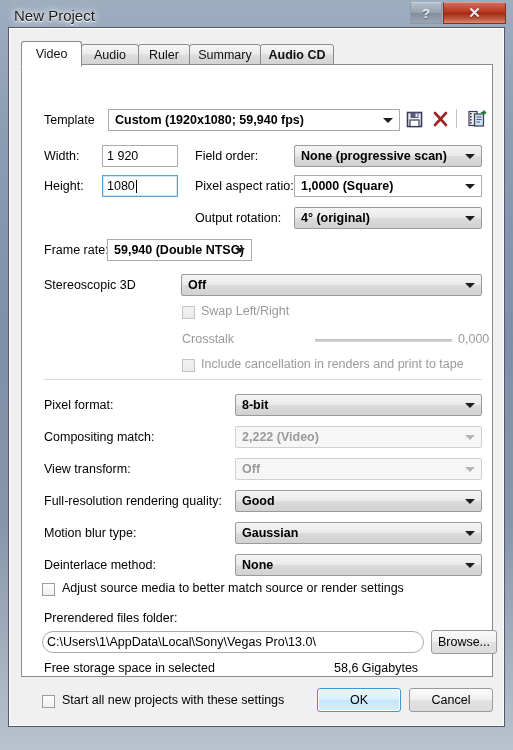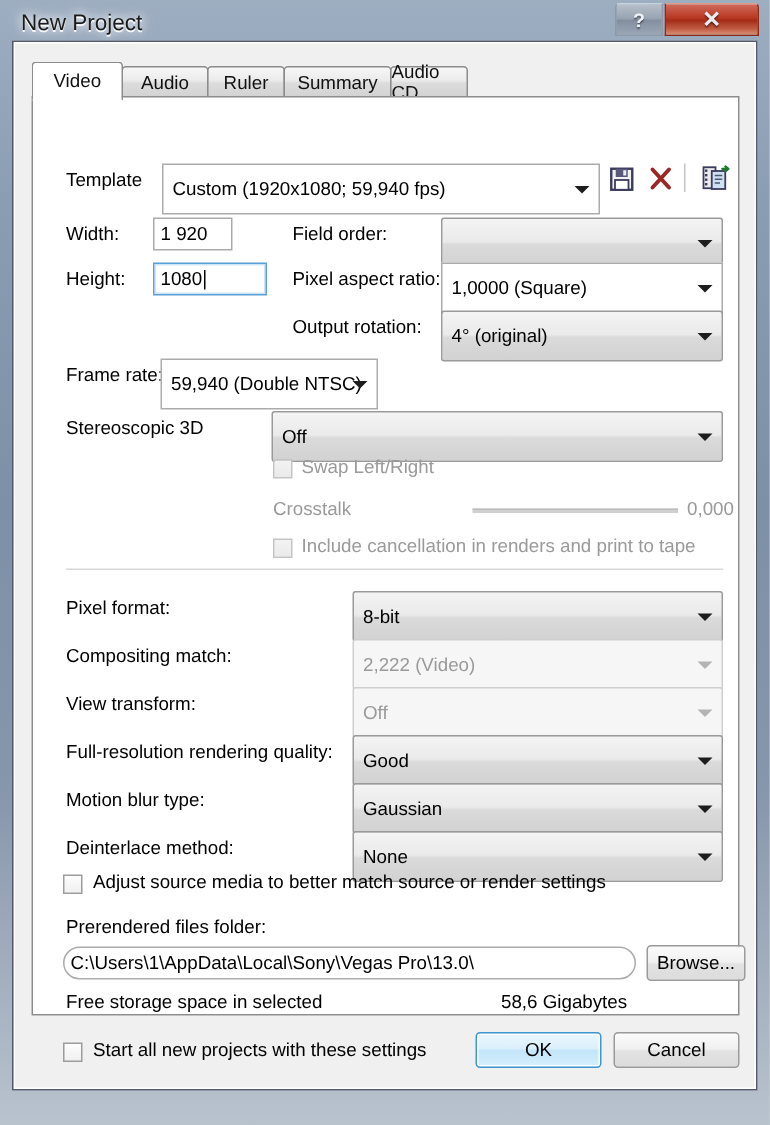"Audio CD" div.tab { font-weight: none -> bold; width: 52px -> 74px }
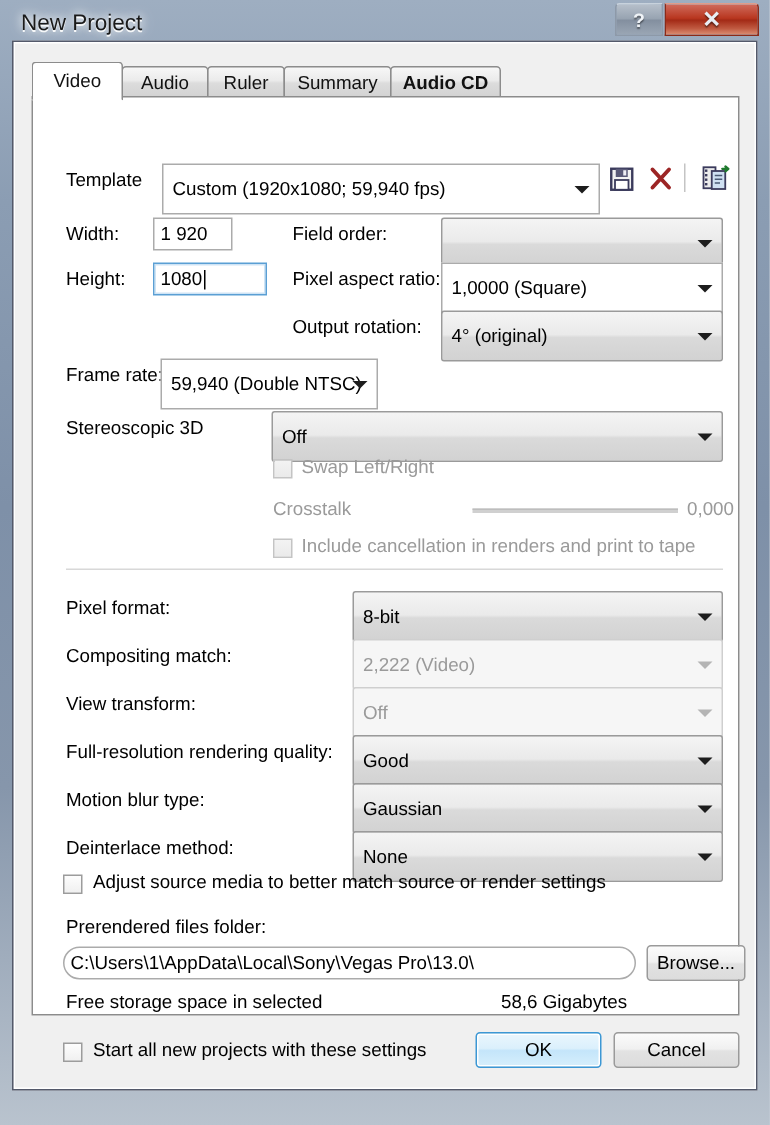"Custom (1920x1080; 59,940 fps)" .combo { font-weight: none -> bold; height: 34px -> 22px }
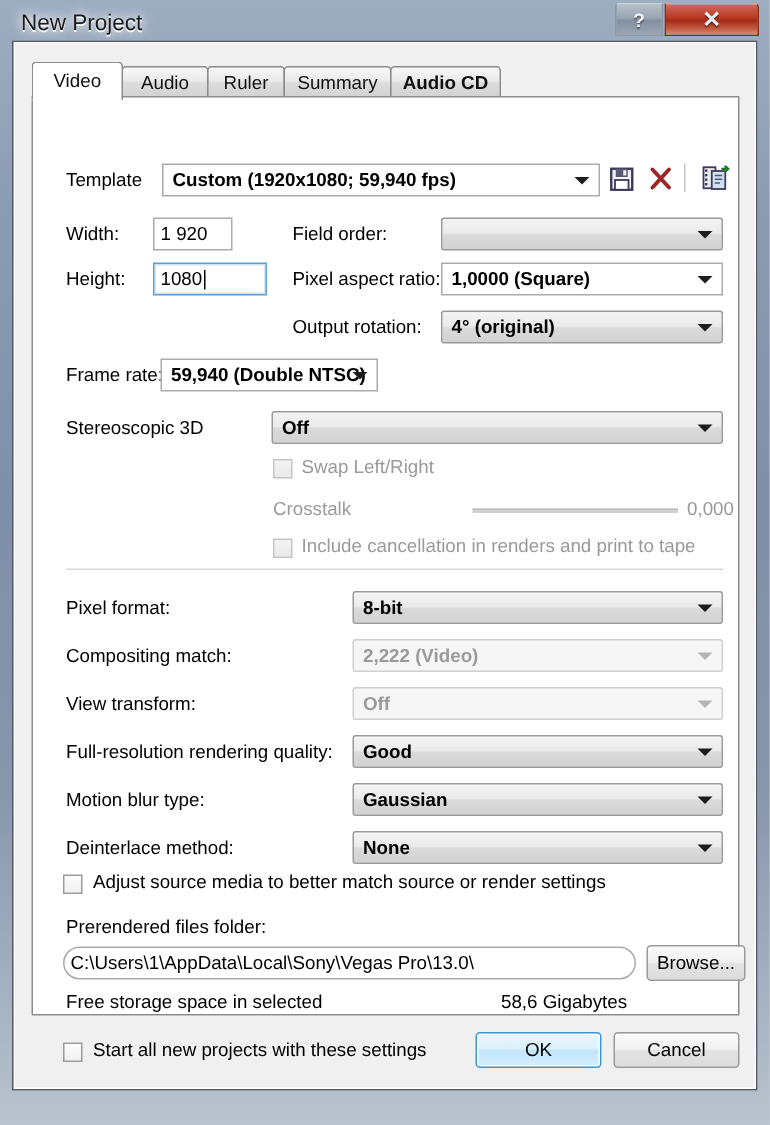"1 920" div.tbox { width: 53px -> 76px }
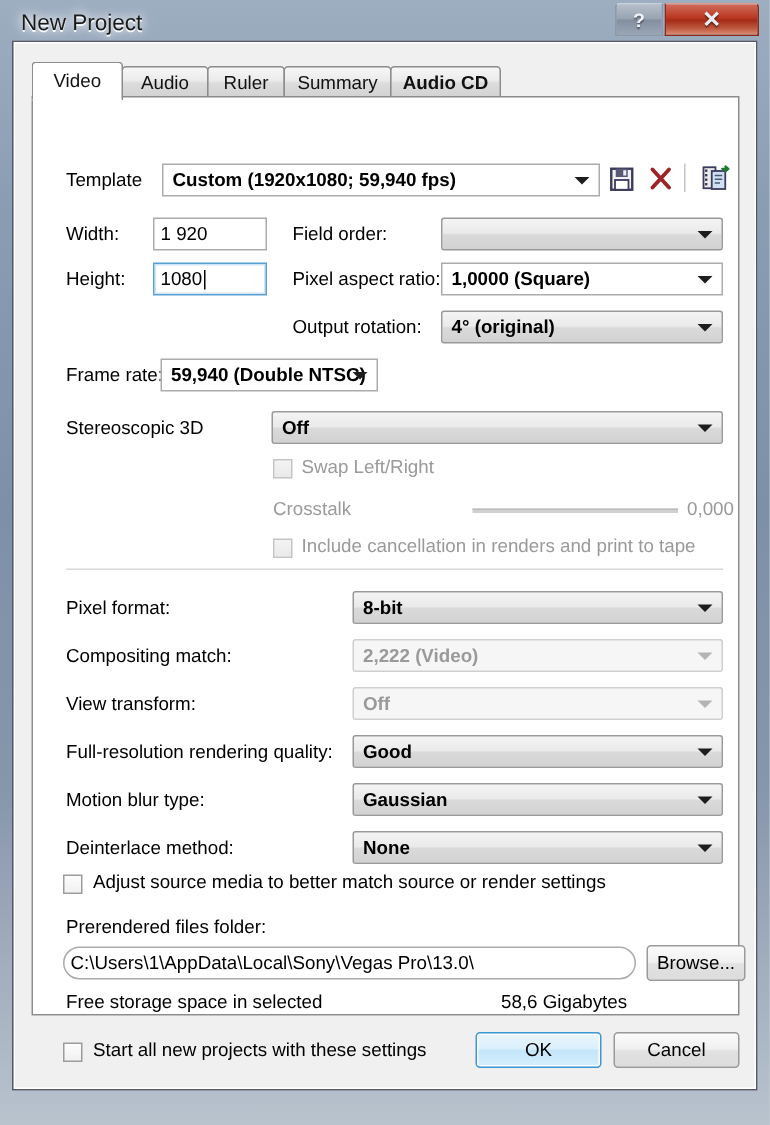"None (progressive scan)" span { html: none -> <span>None (progressive scan)</span> }
